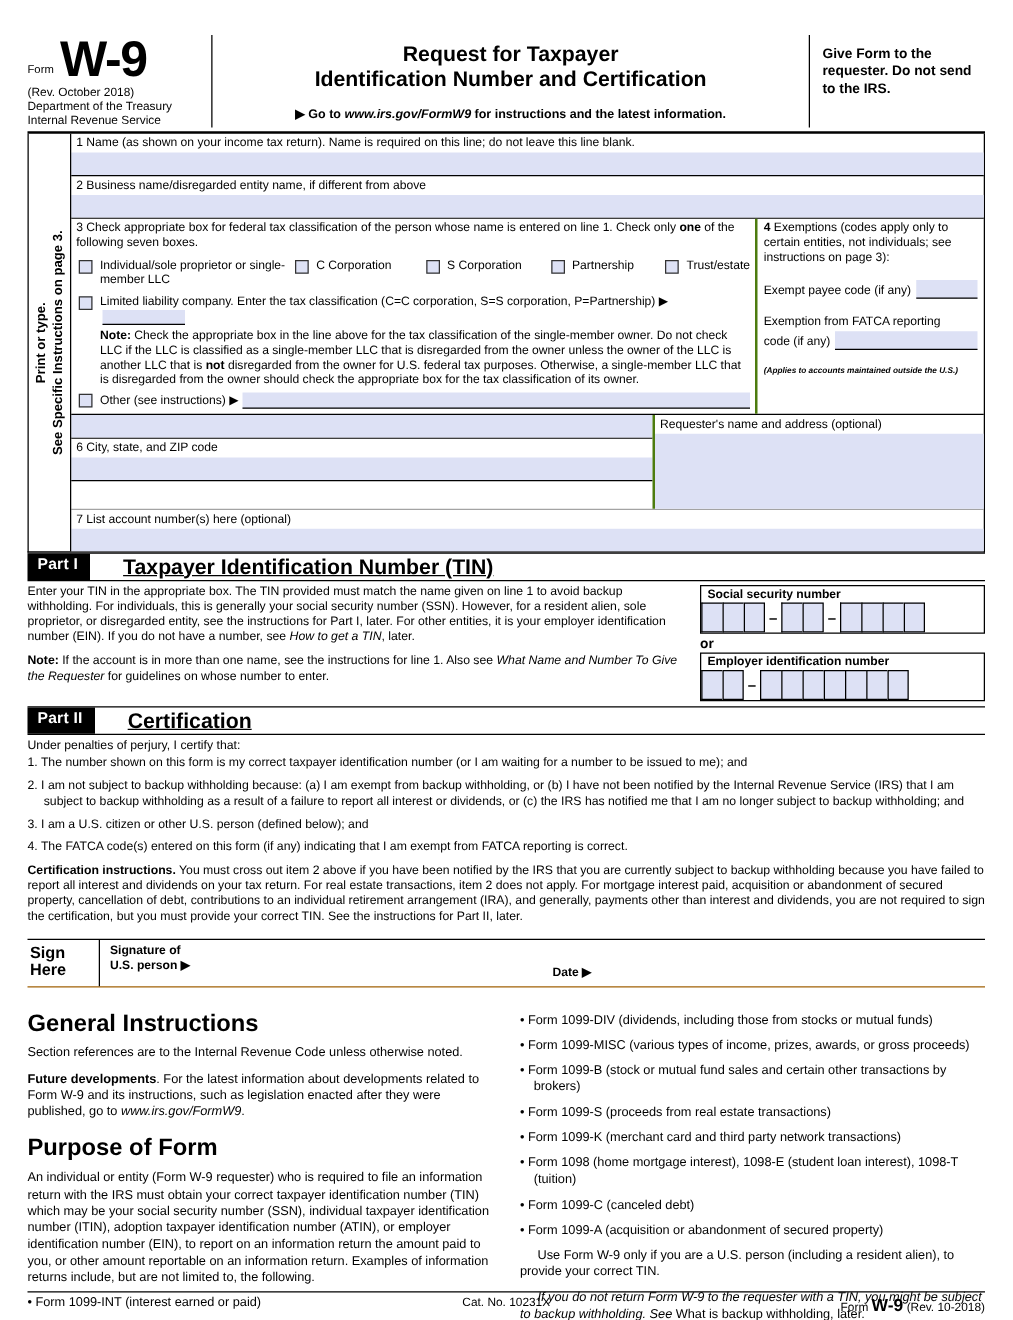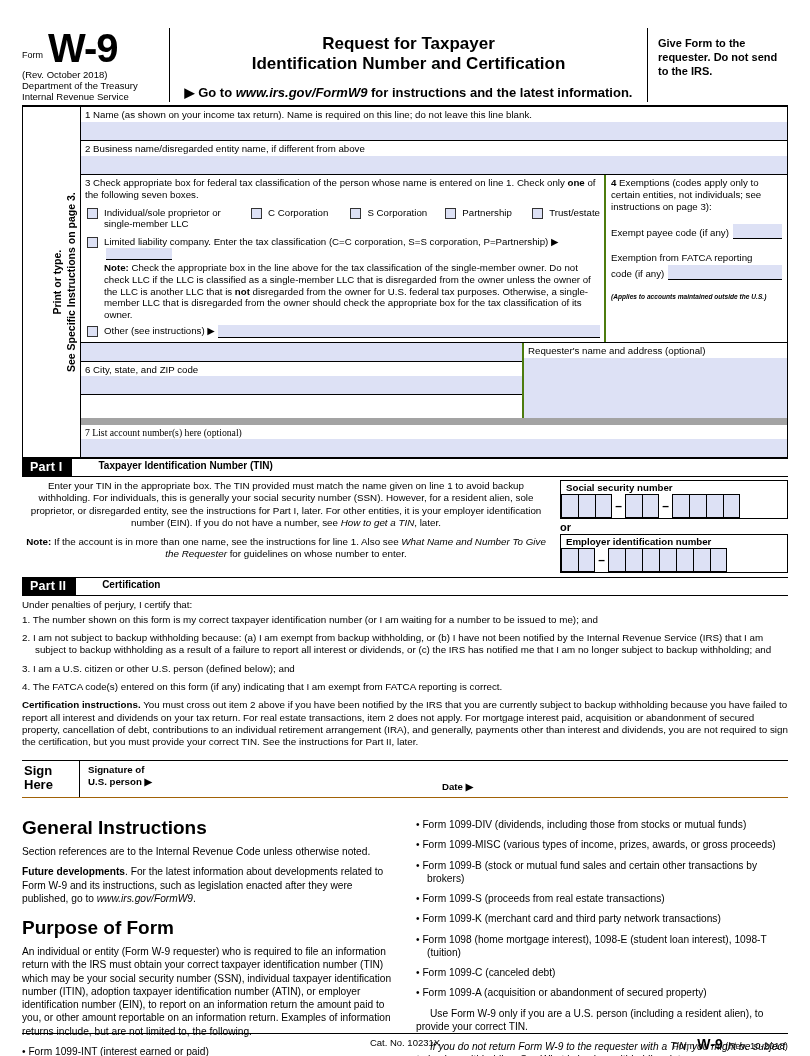"▶ Go to www.irs.gov/FormW9 for" .hdr-goto { font-size: 13px -> 10px }
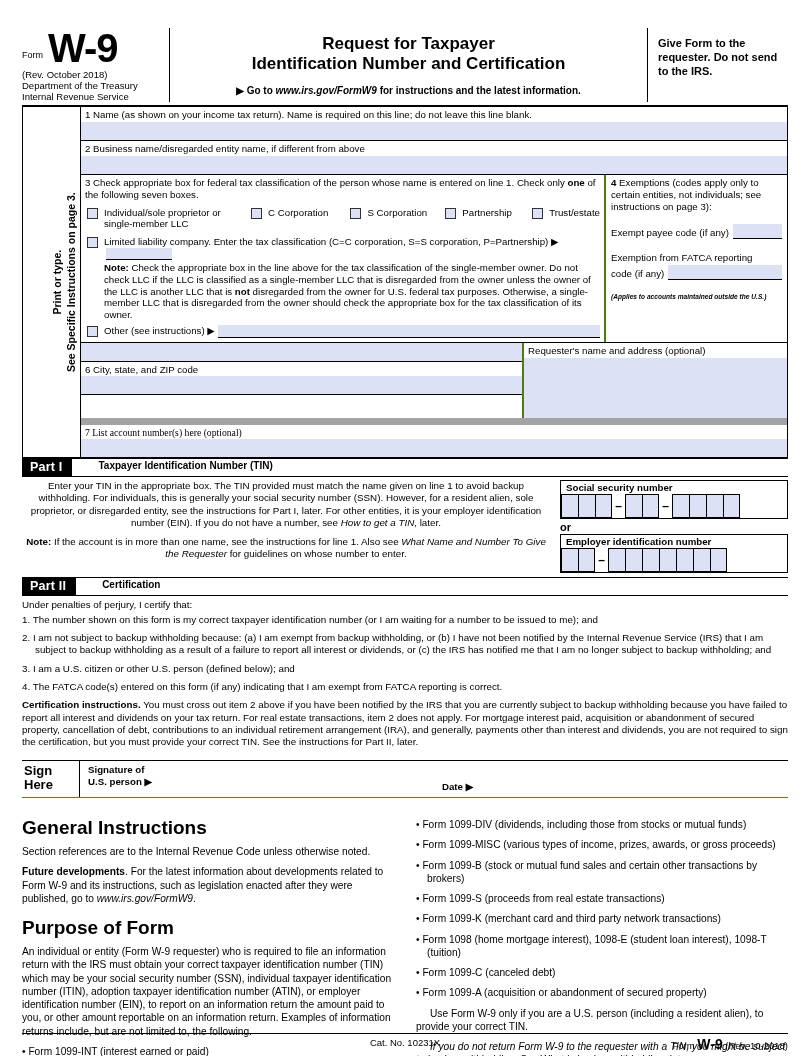"1 Name (as shown on" .bodybox { padding-left: 24px -> none }
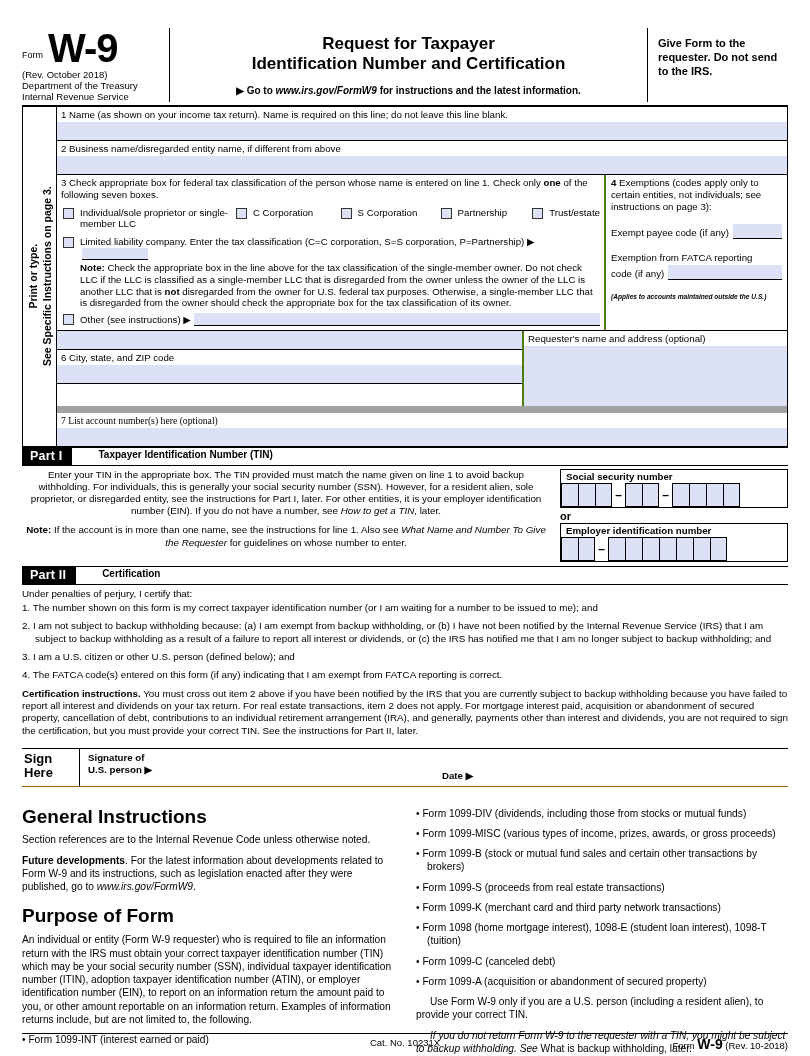"7 List account number(s) here" div { border-top: 7px solid #a3a3a3 -> 1px solid #a3a3a3; font-family: Liberation Serif, serif -> none }
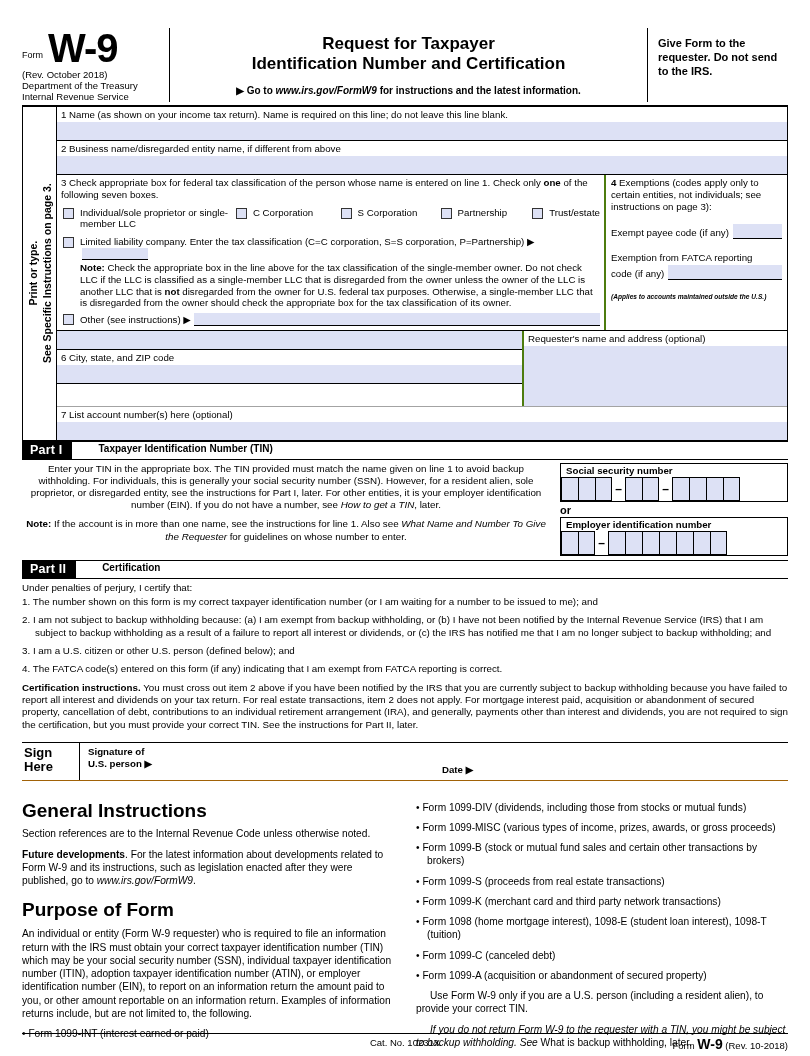"Taxpayer Identification Number (TIN)" .parttitle { font-size: 10px -> 17px; text-decoration: none -> underline }
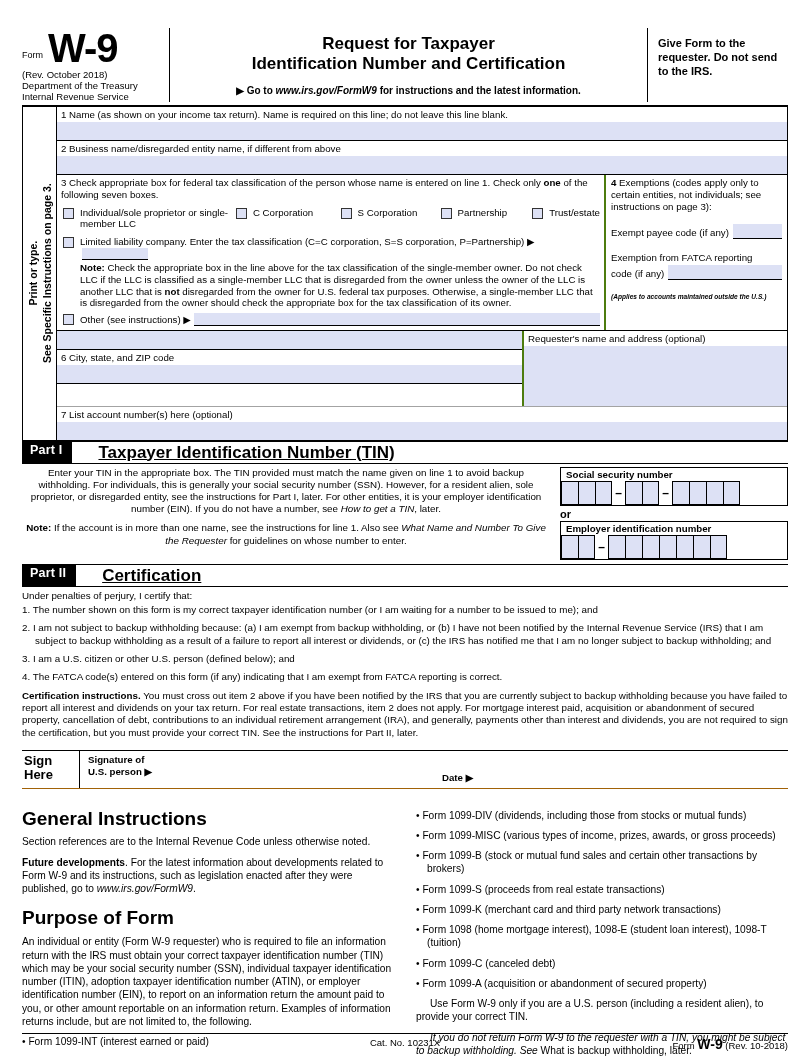"Enter your TIN in the" .p1p { text-align: center -> none }
